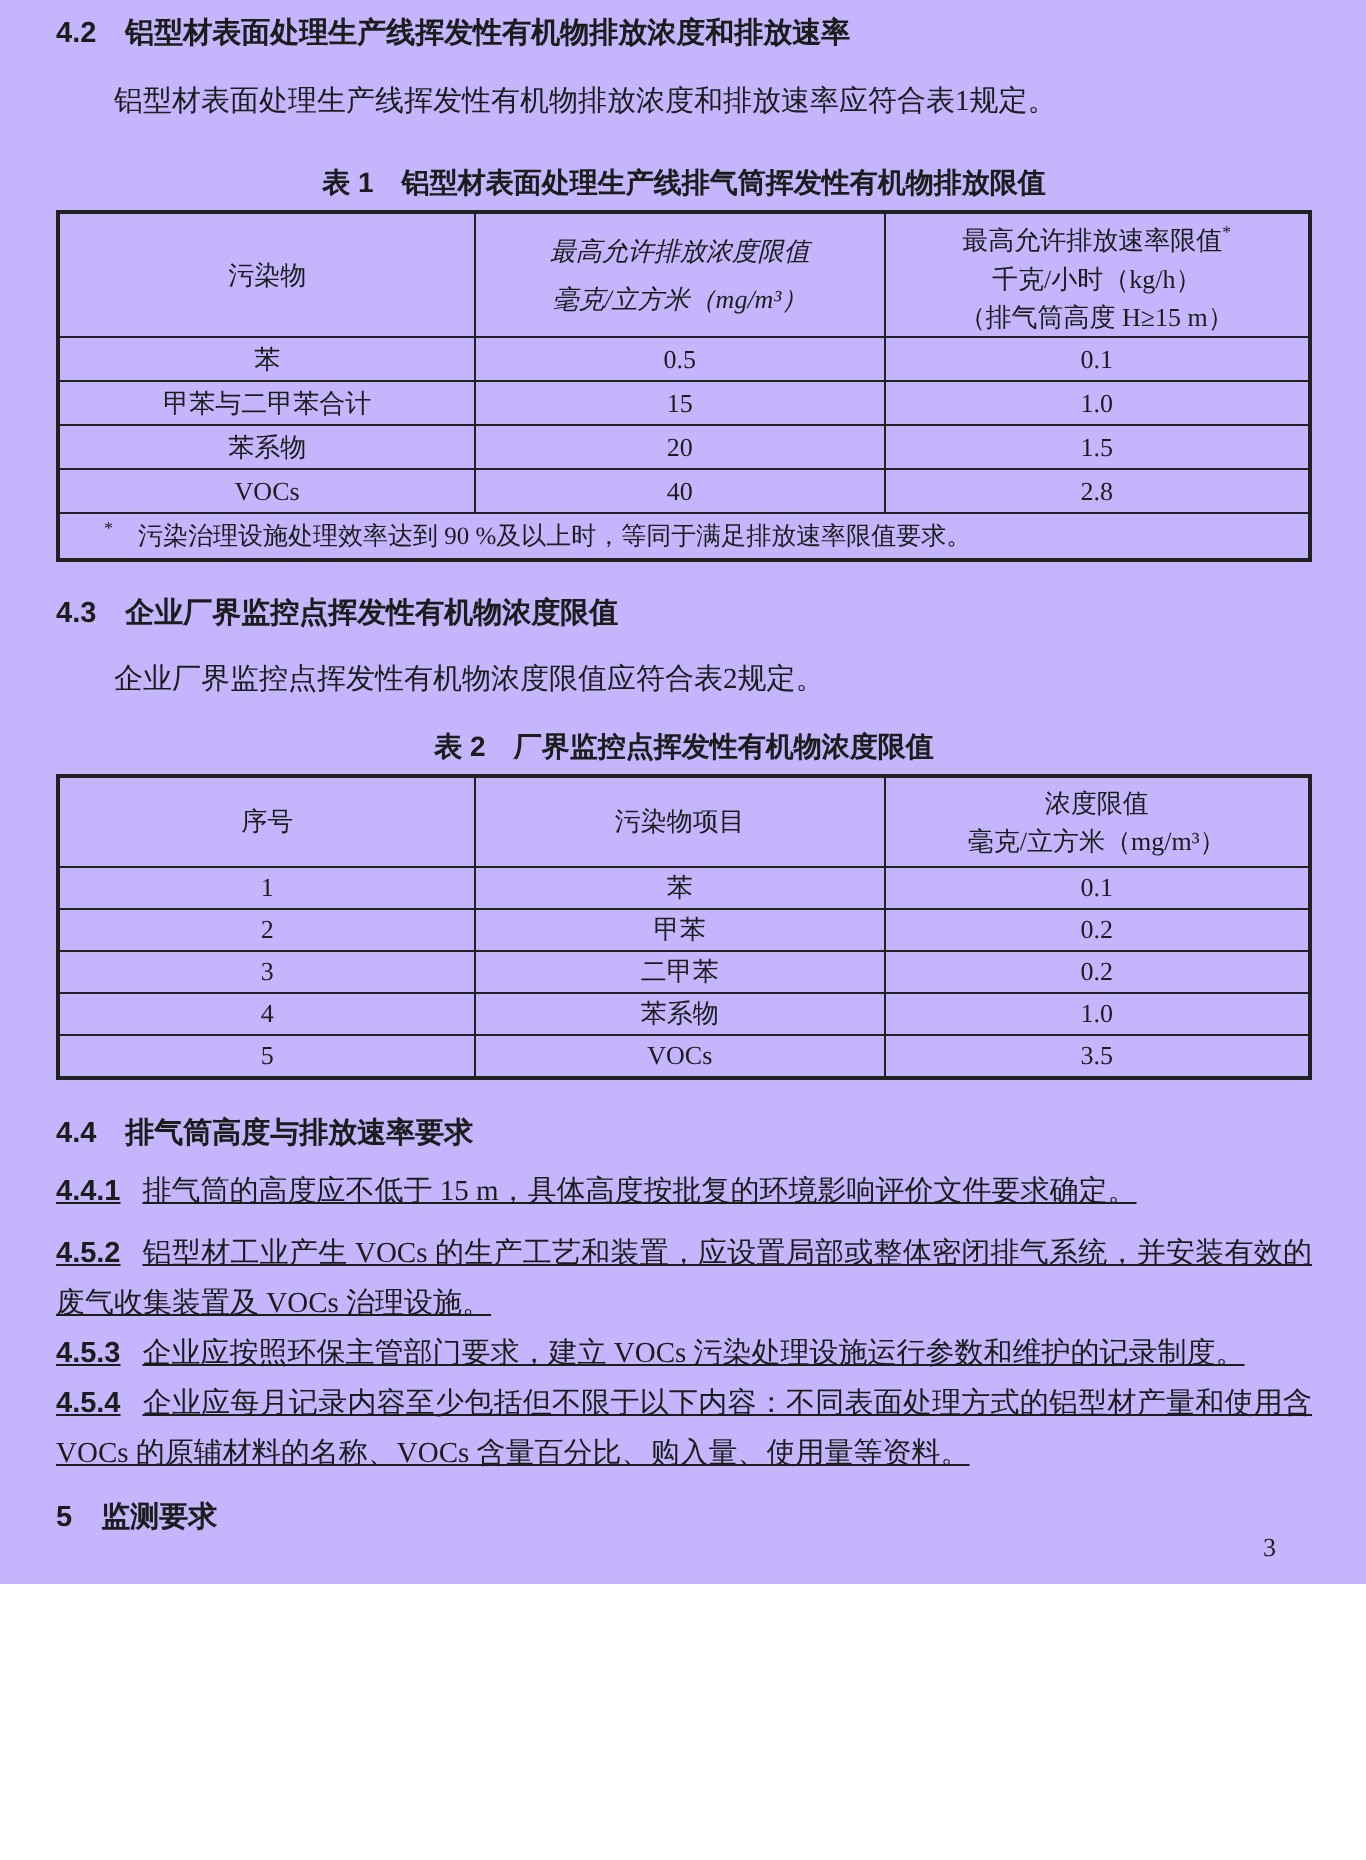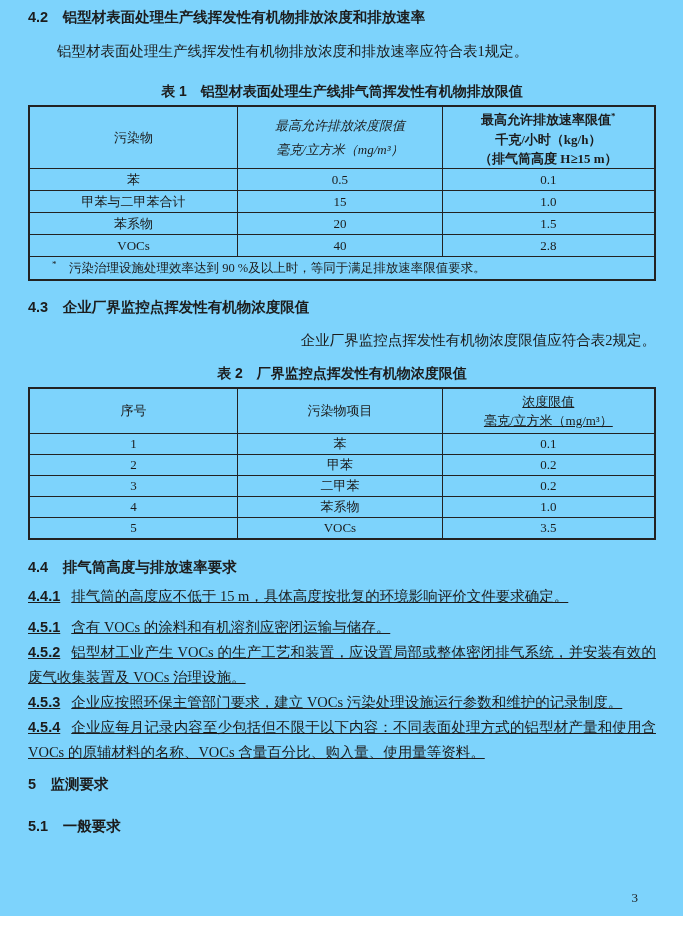"4.2 铝型材表面处理生产线挥发性有机物排放浓度和排放速率" .page { background: #7dd3fc -> #c4b5fd; height: 916px -> 792px }
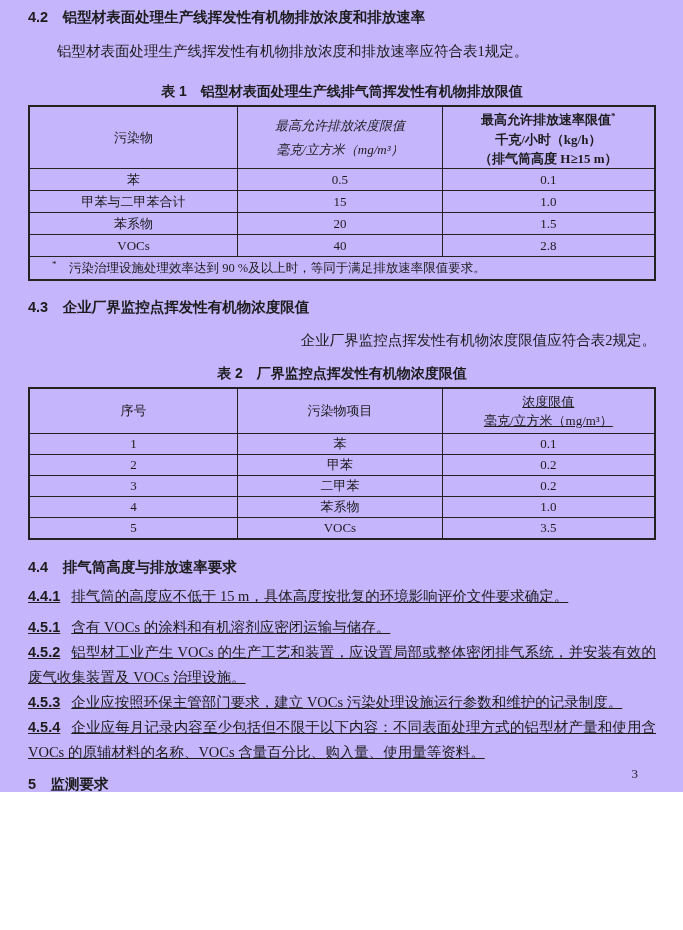"最高允许排放速率限值*" .t1 .col3 { font-weight: bold -> none }
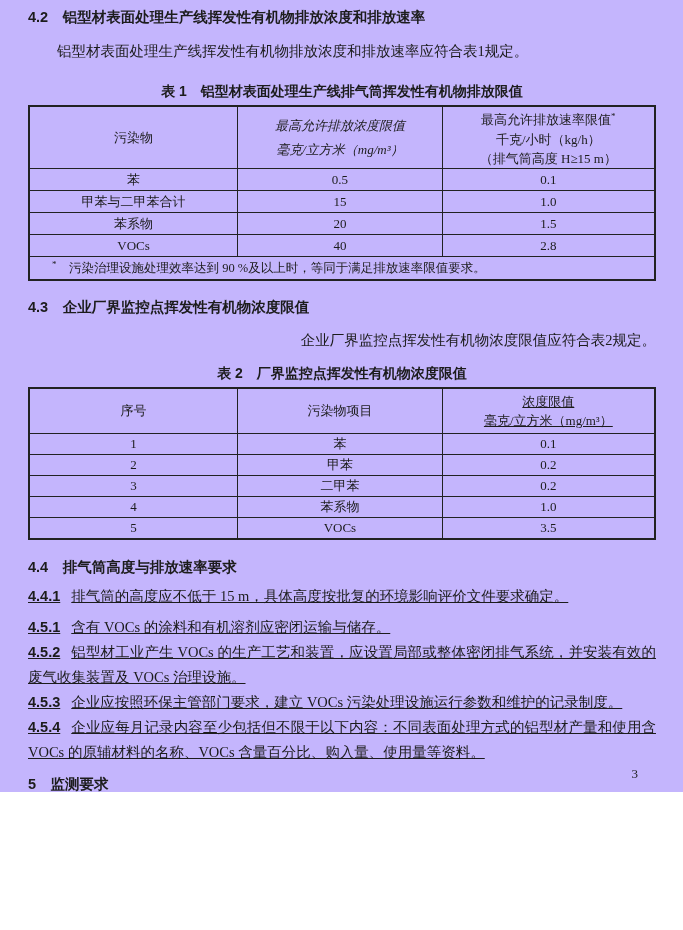"企业厂界监控点挥发性有机物浓度限值应符合表2规定。" .intro-para.p43 { text-align: right -> none }
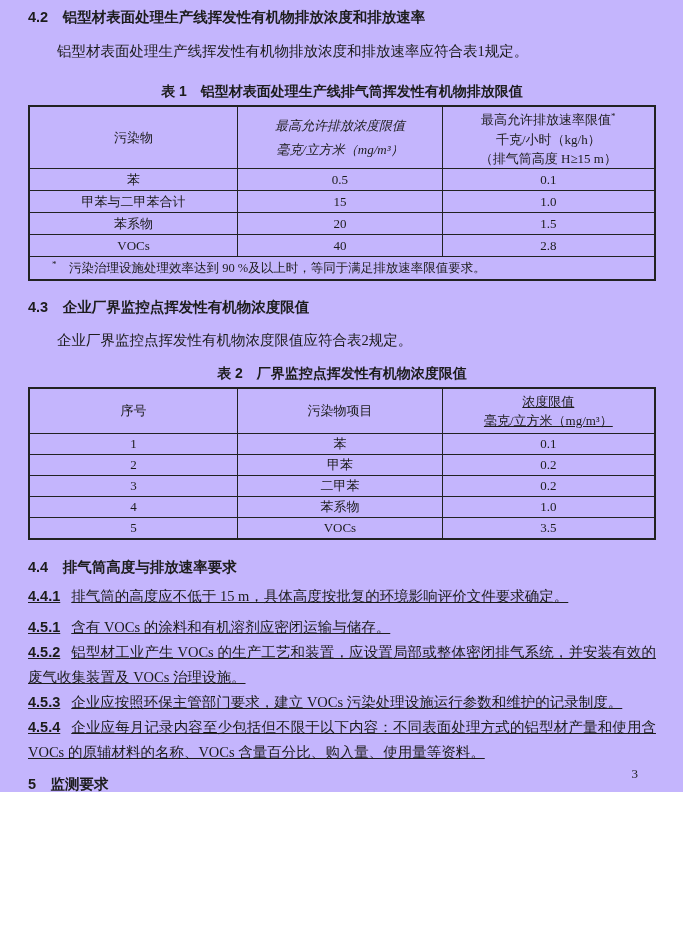"浓度限值" .t2 .col3 { text-decoration: underline -> none }
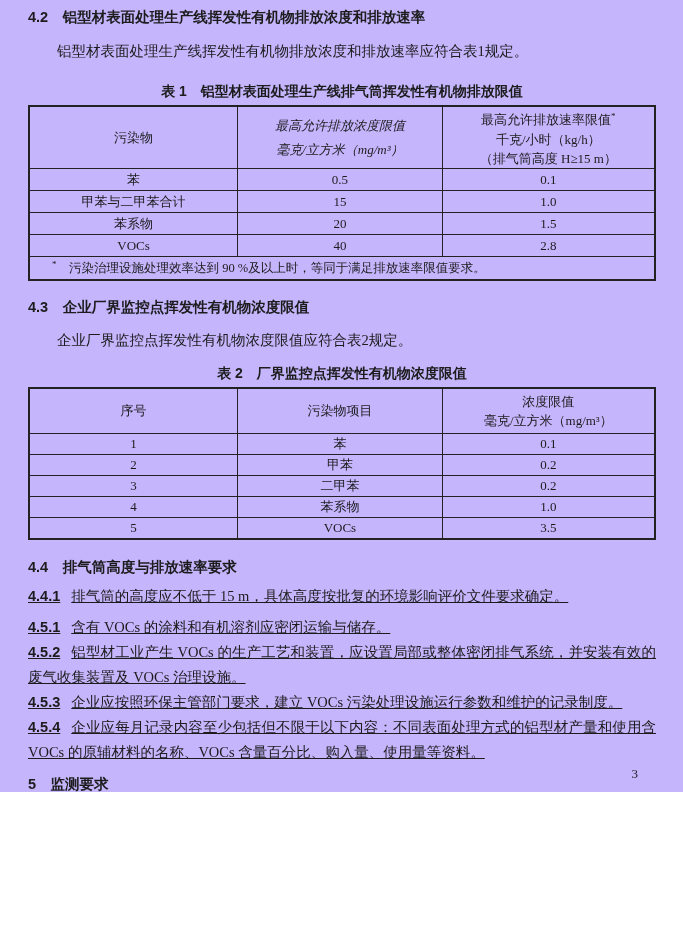"4.5.1 含有 VOCs 的涂料和有机溶剂应密闭运输与储存。" p.clause { html: <p><span>4.5.1</span><span>含有 VOCs 的涂料和有机溶剂应密闭运输与储存。</span></p> -> none }
